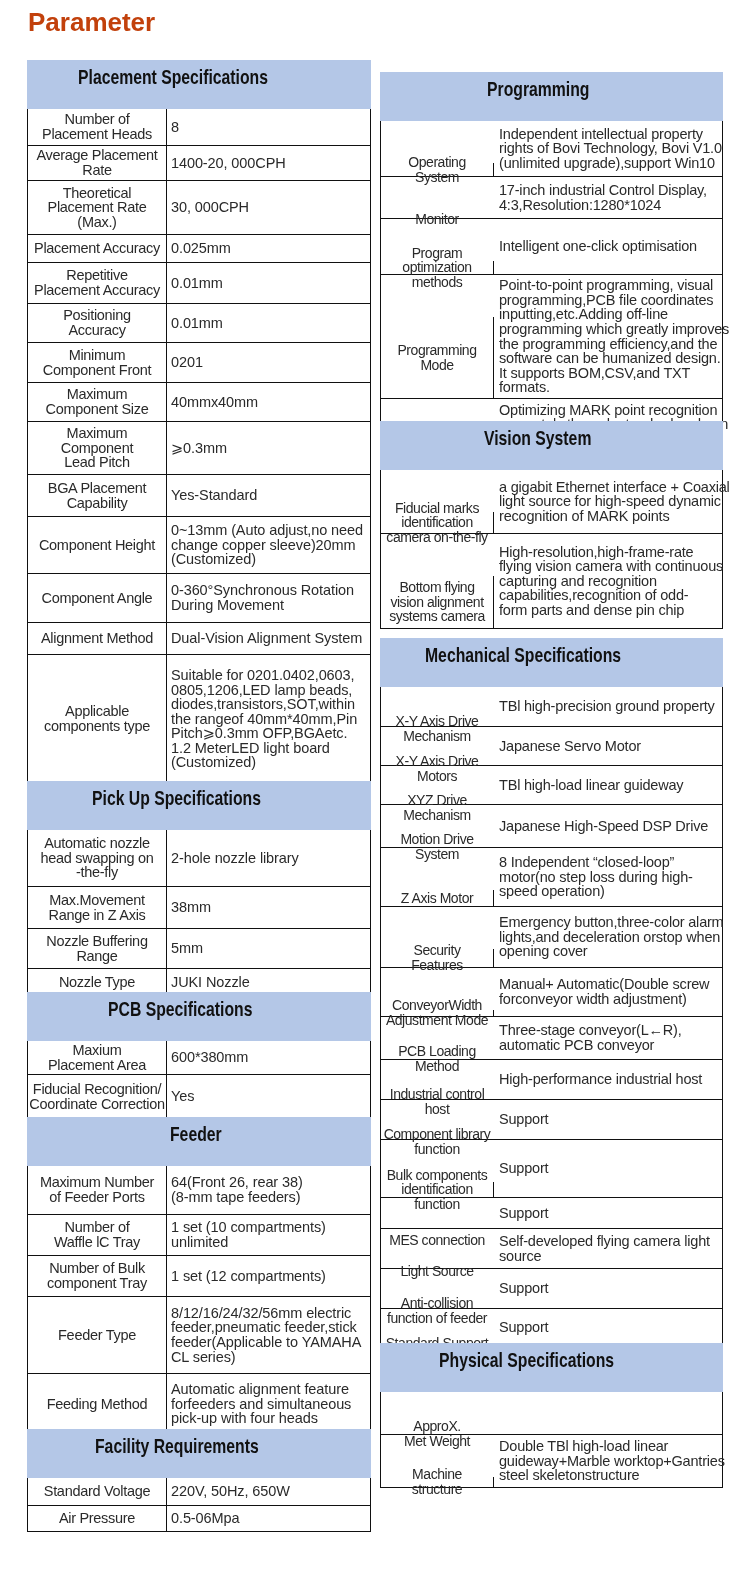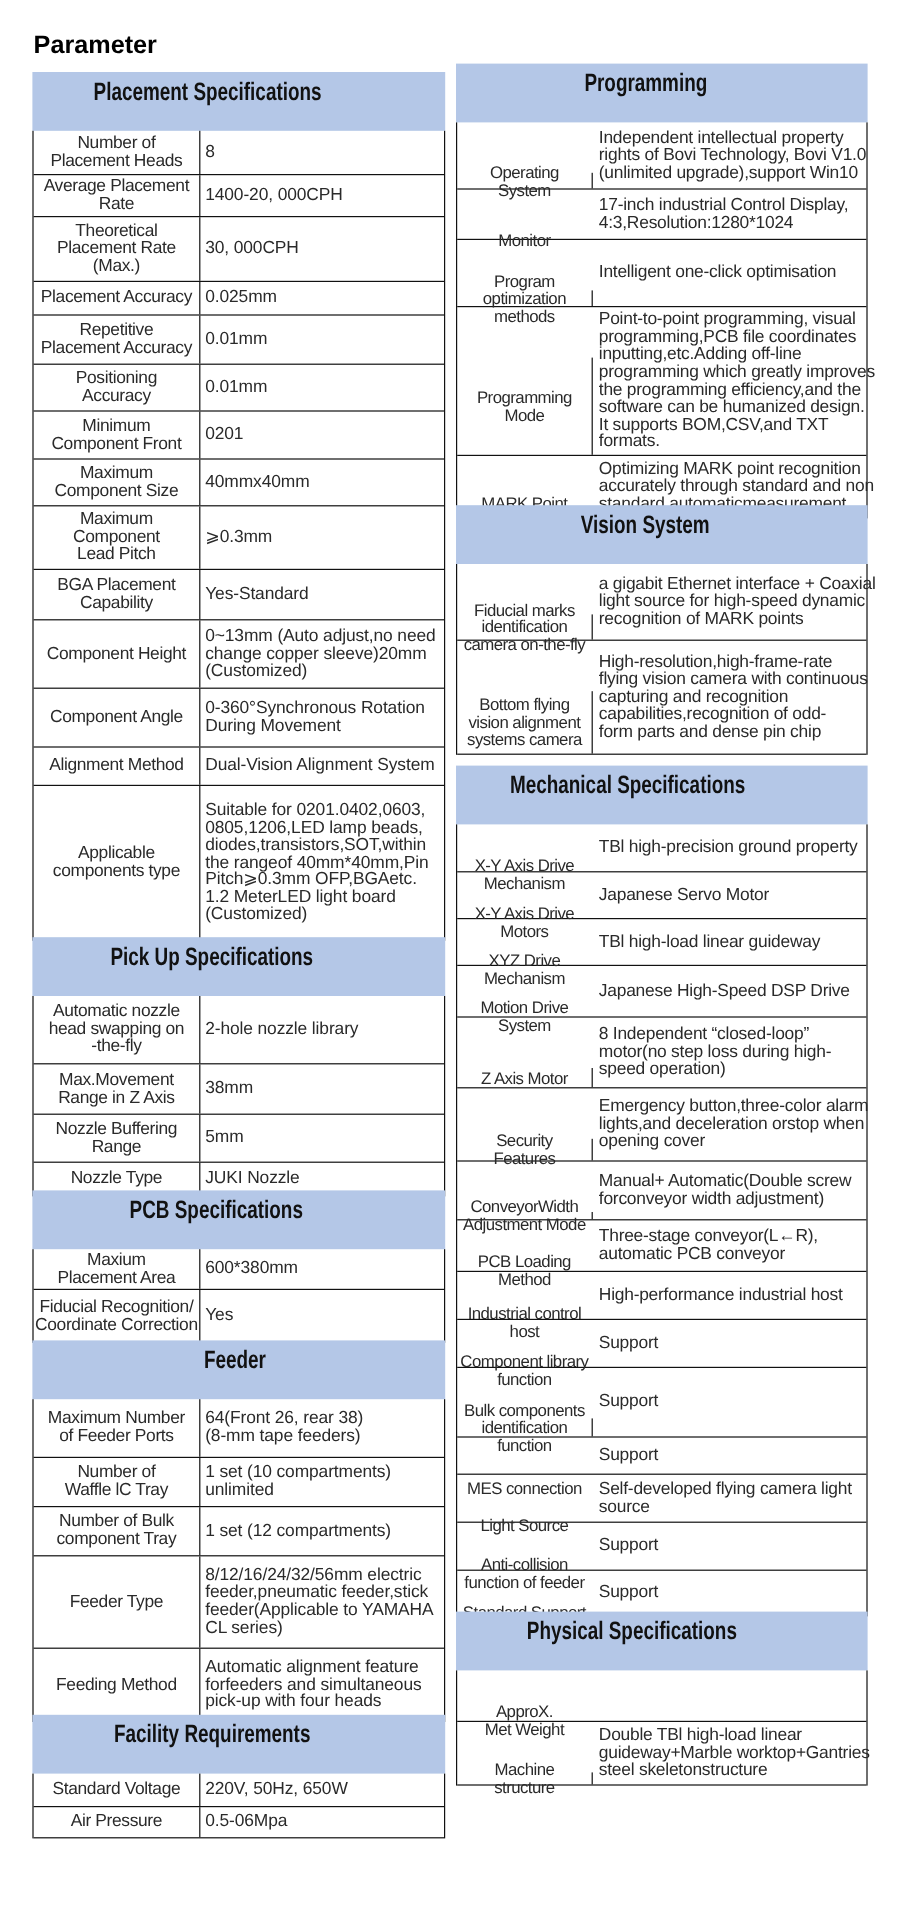"Parameter" .page-title { color: #000000 -> #c2410c; font-size: 21px -> 26px; top: 25px -> 9px }
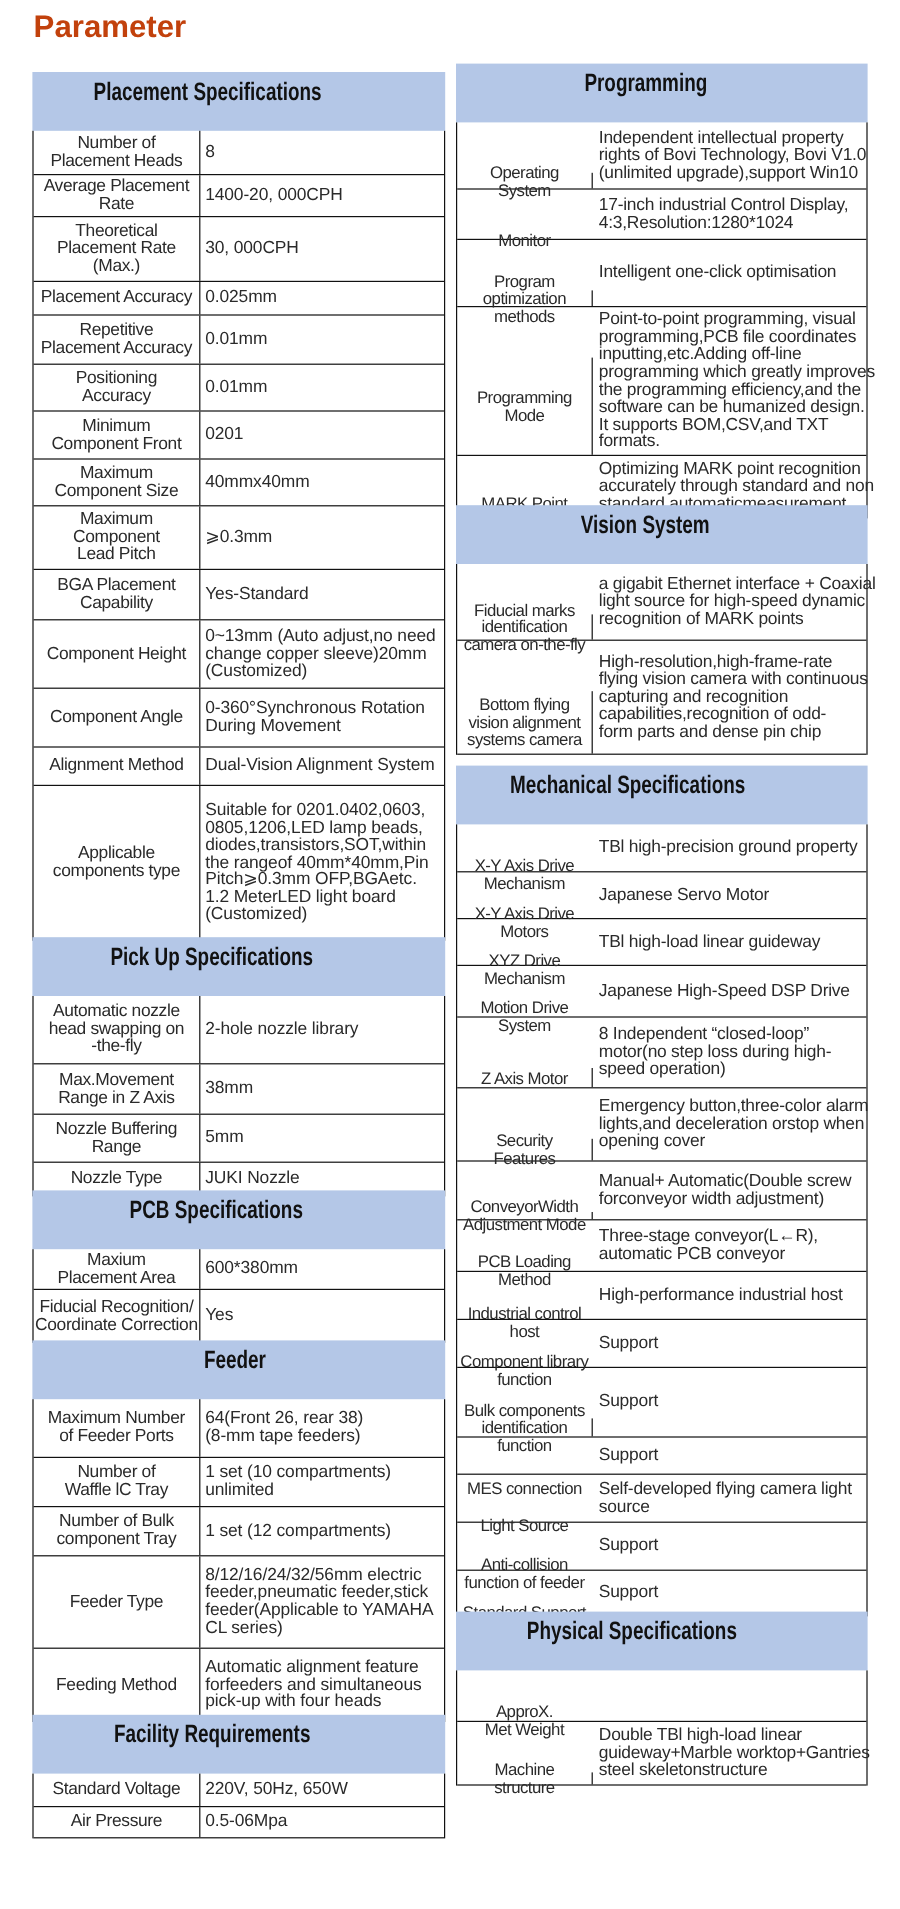"Programming" section.sec { top: 53px -> 72px }
